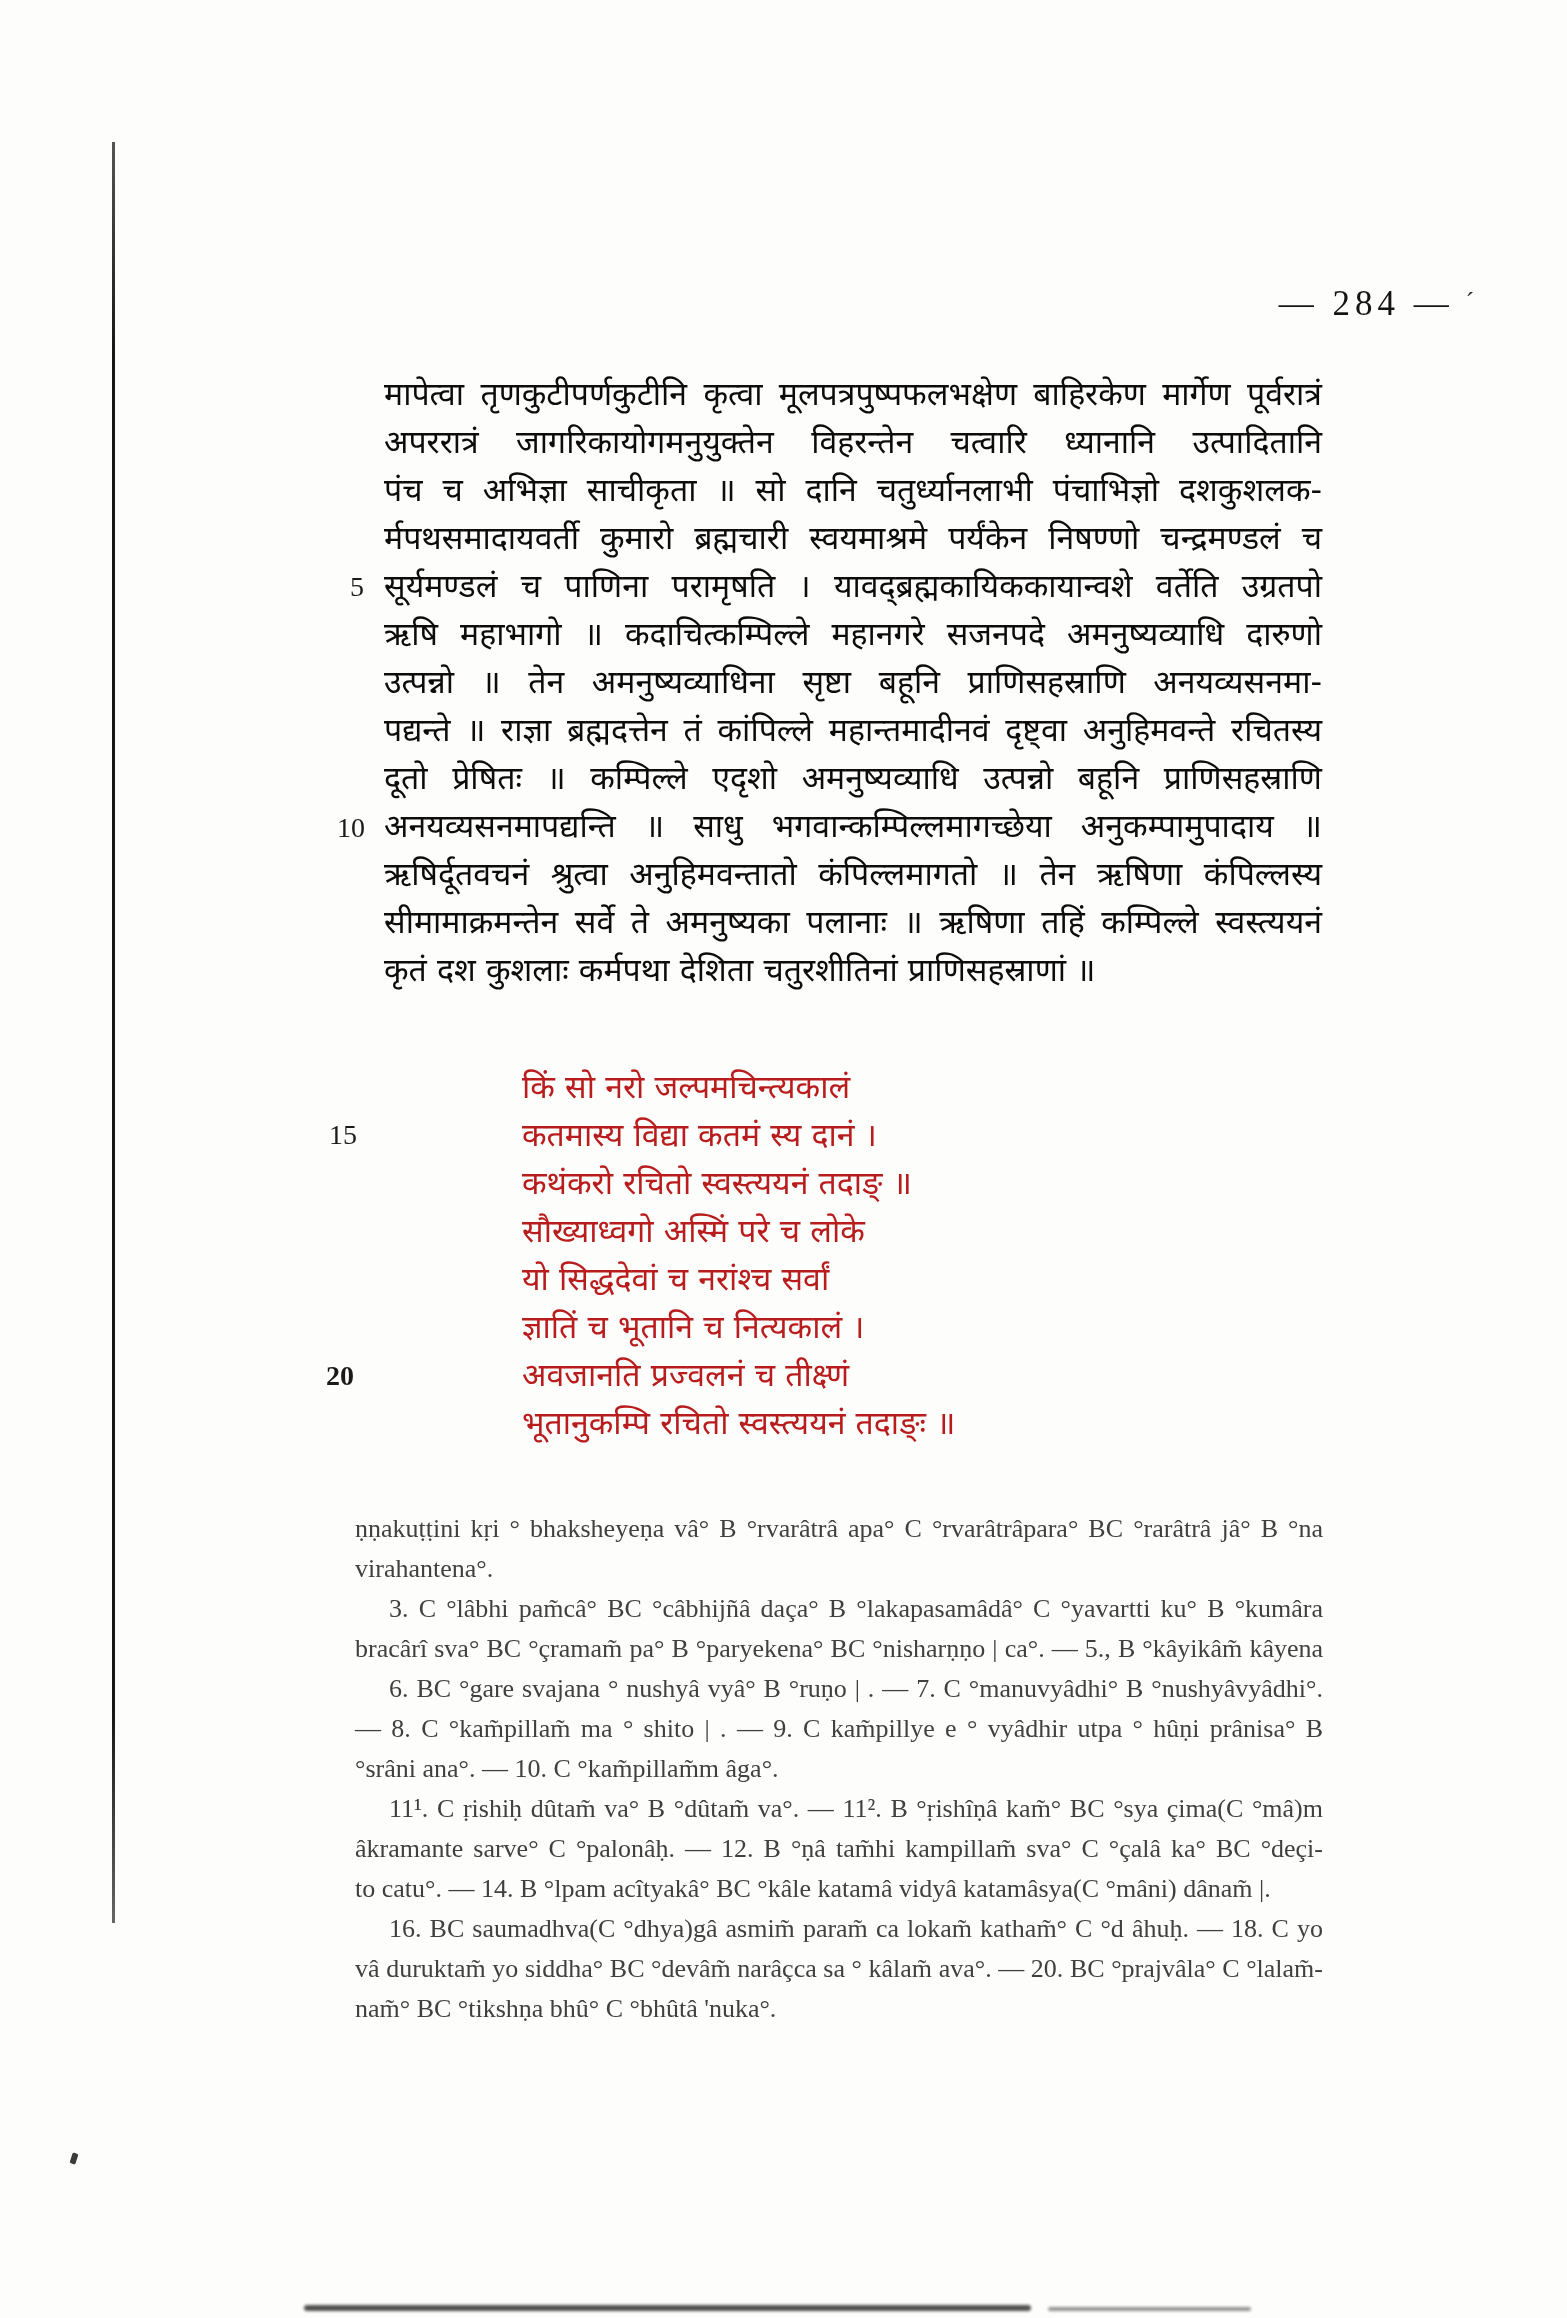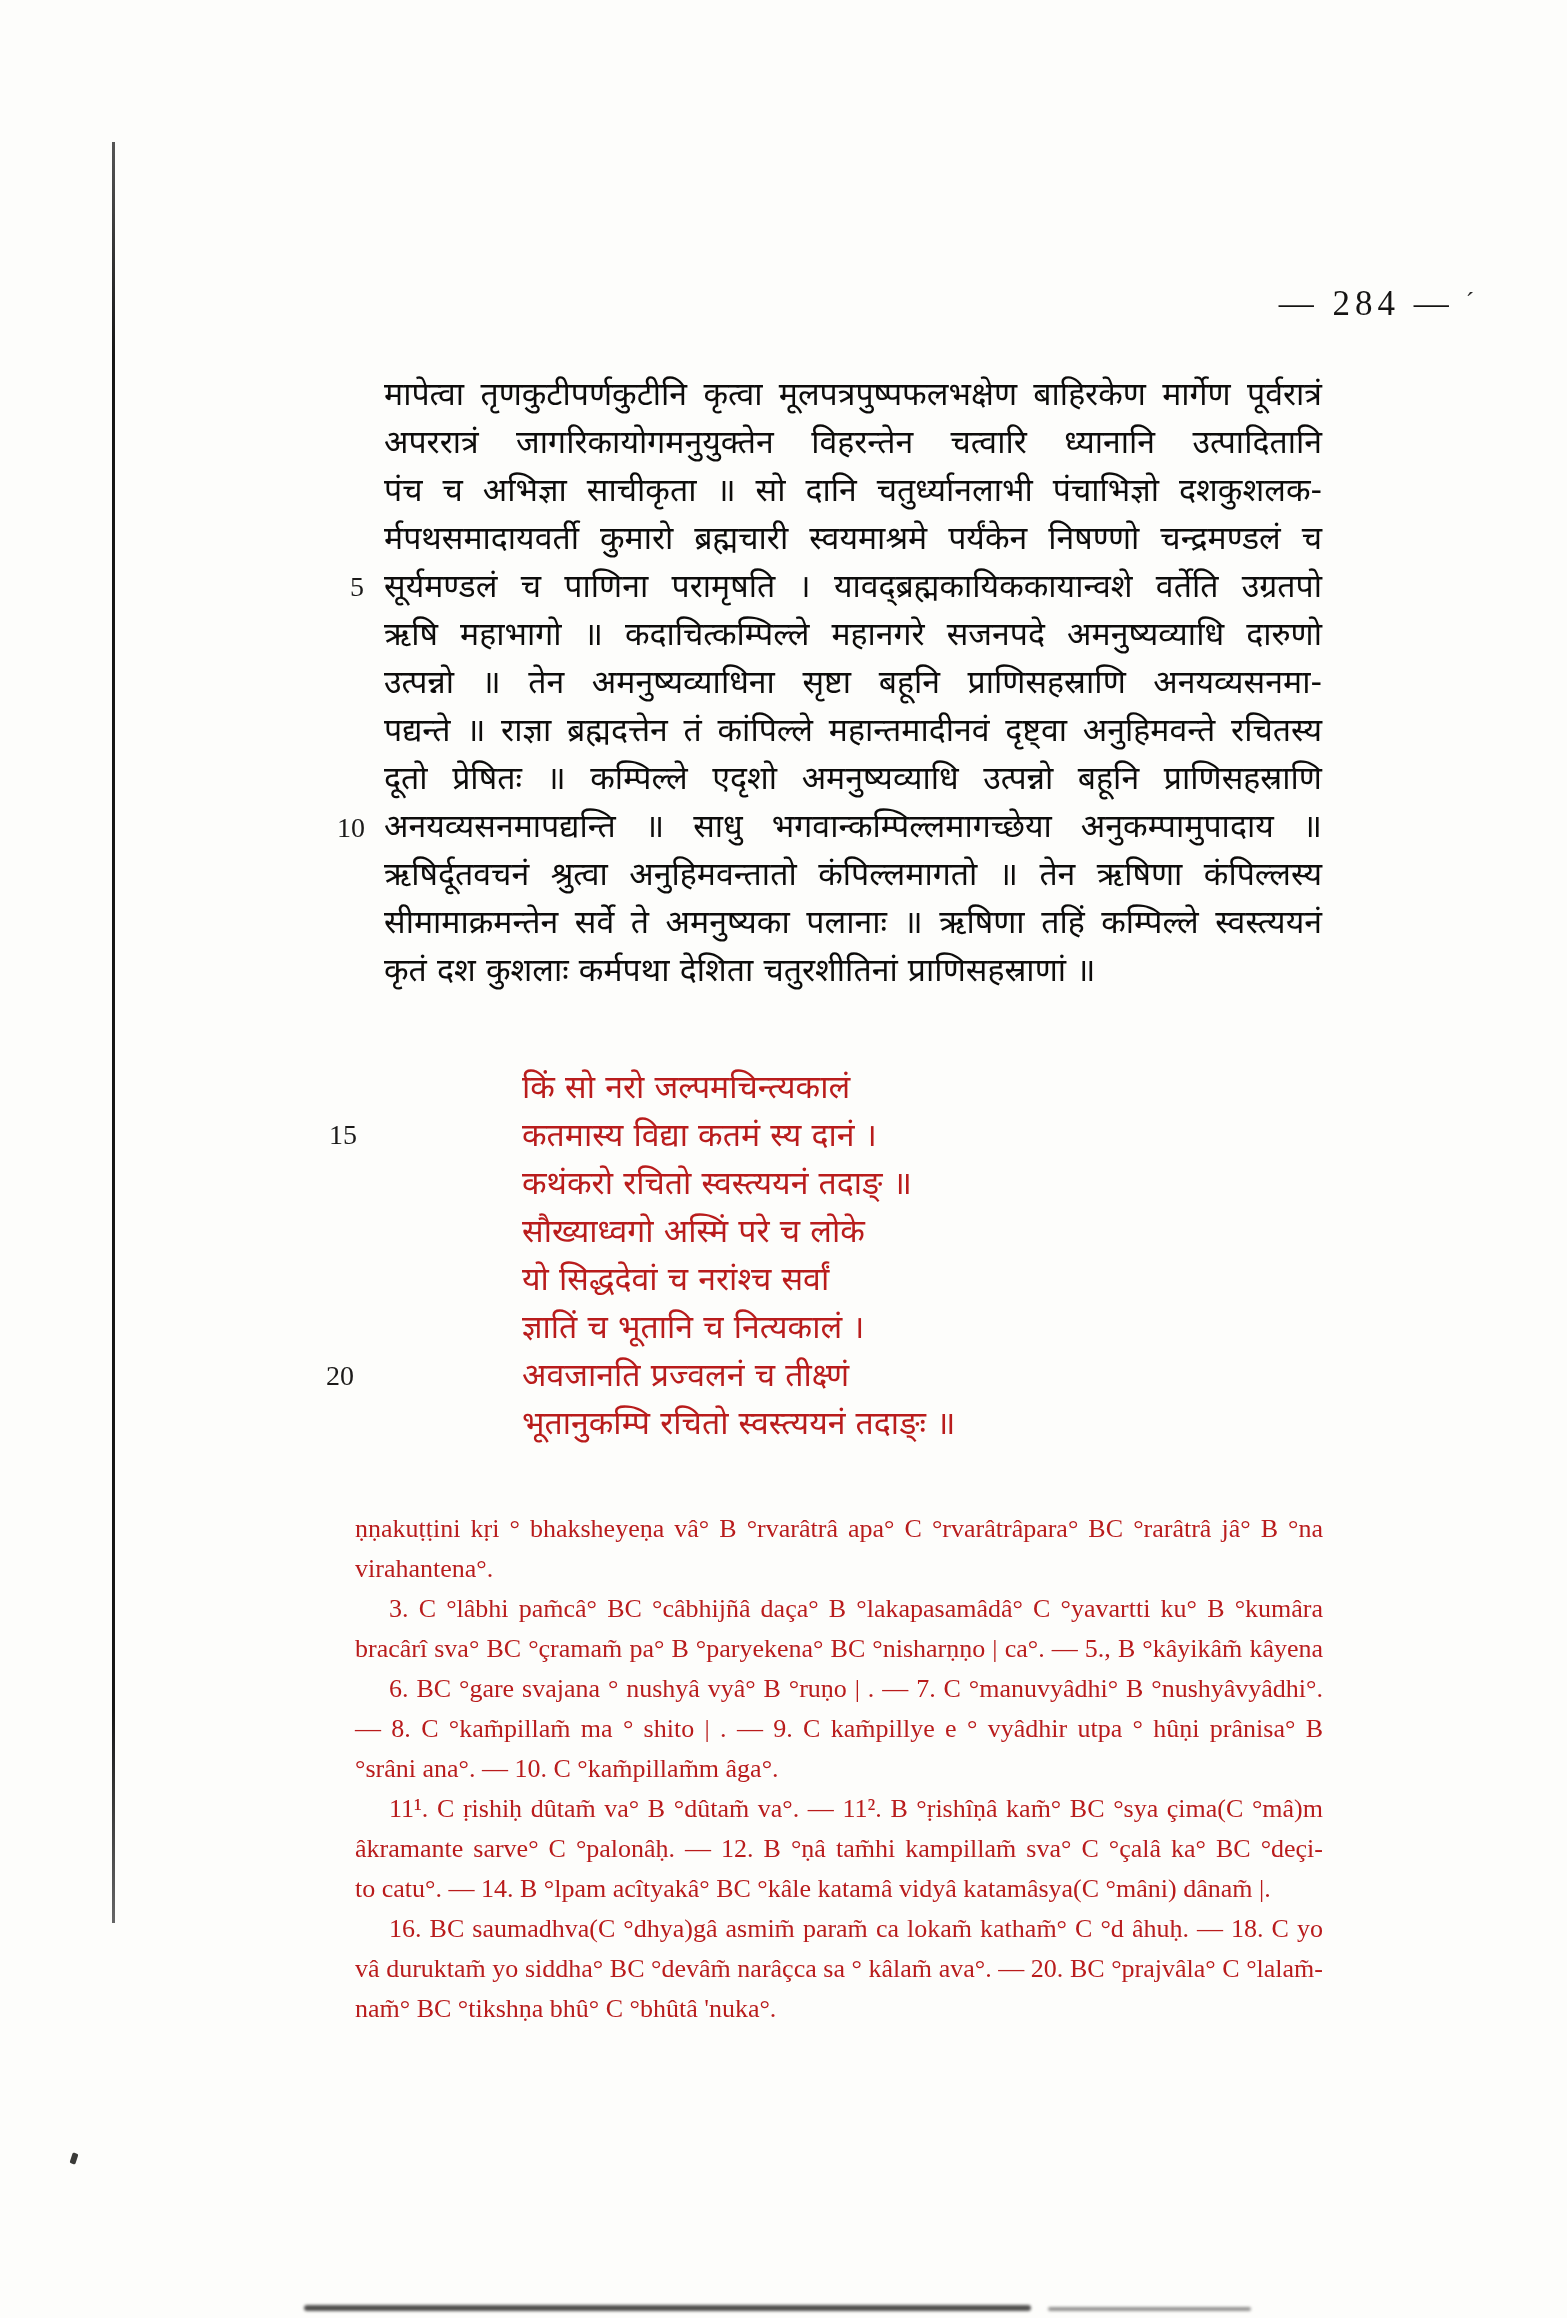"20" .mn20 { font-weight: none -> bold }
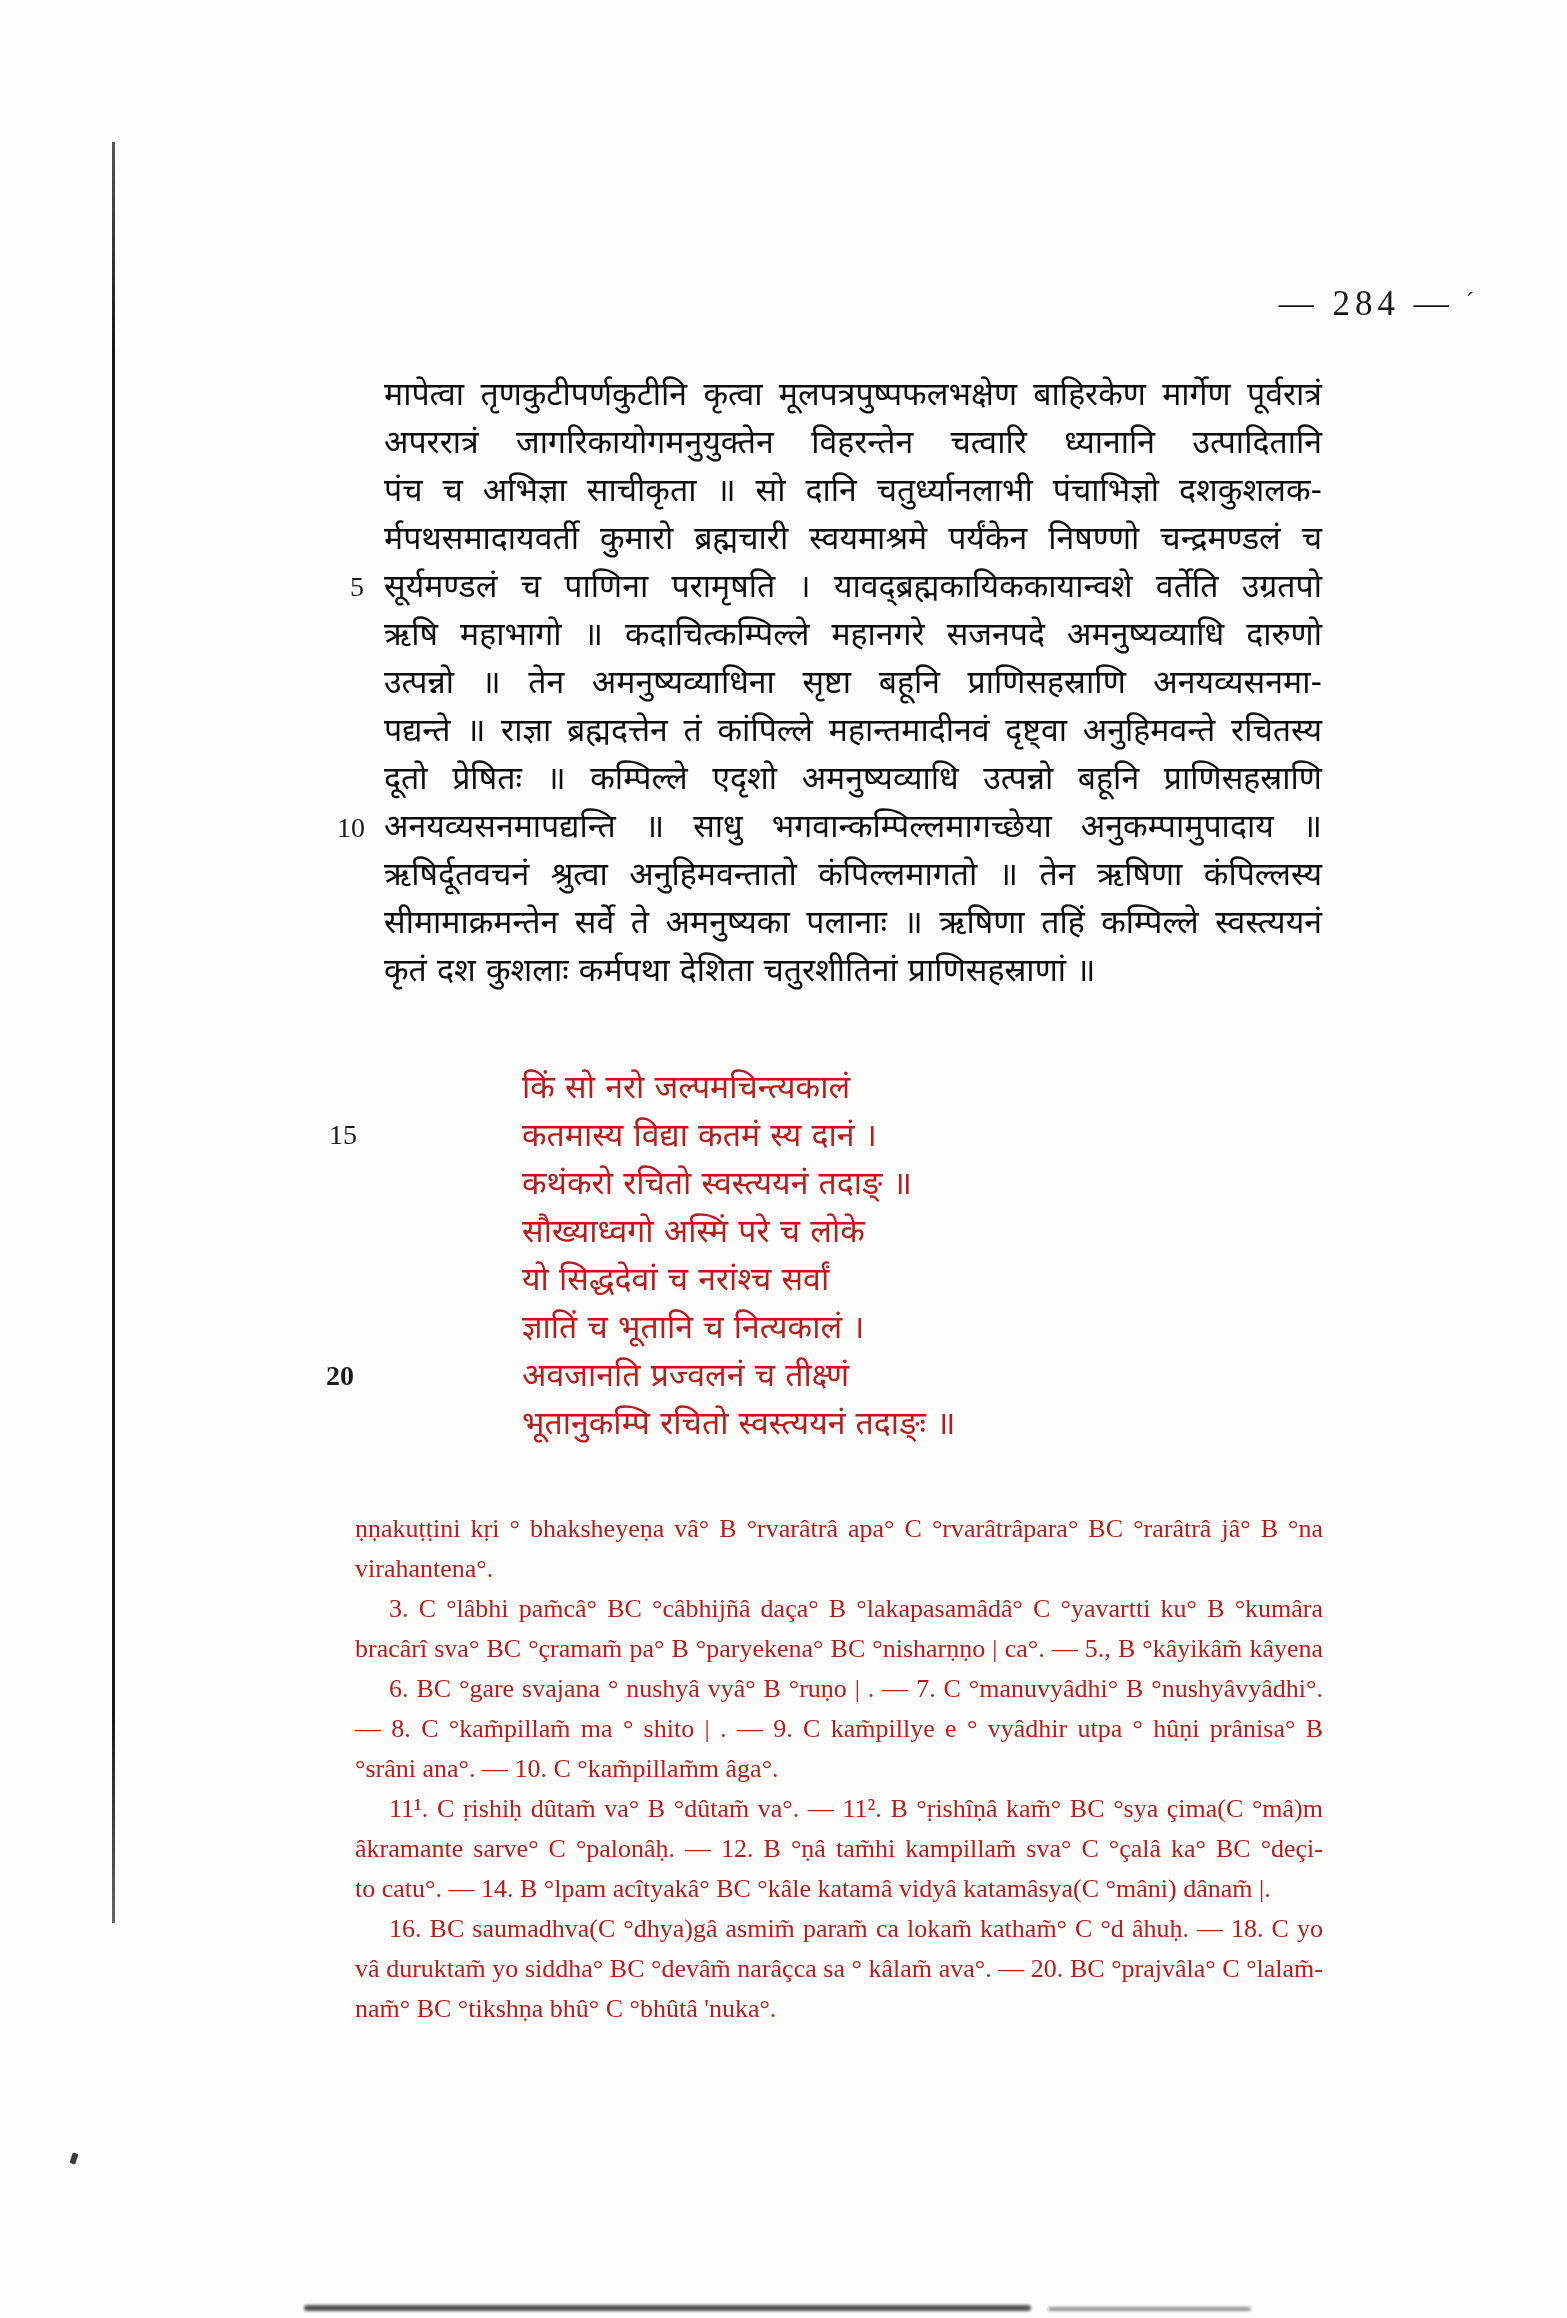"ṇṇakuṭṭini kṛi ° bhaksheyeṇa vâ°" .apparatus { color: #b91c1c -> #404040 }
